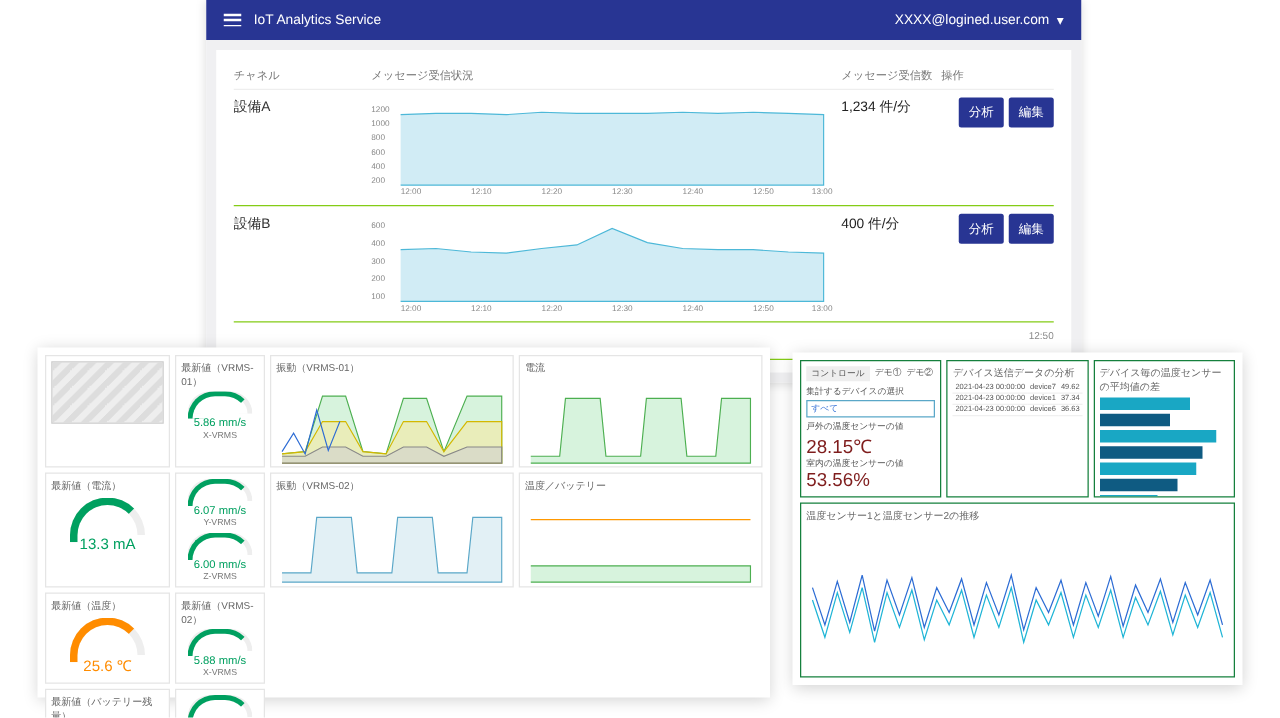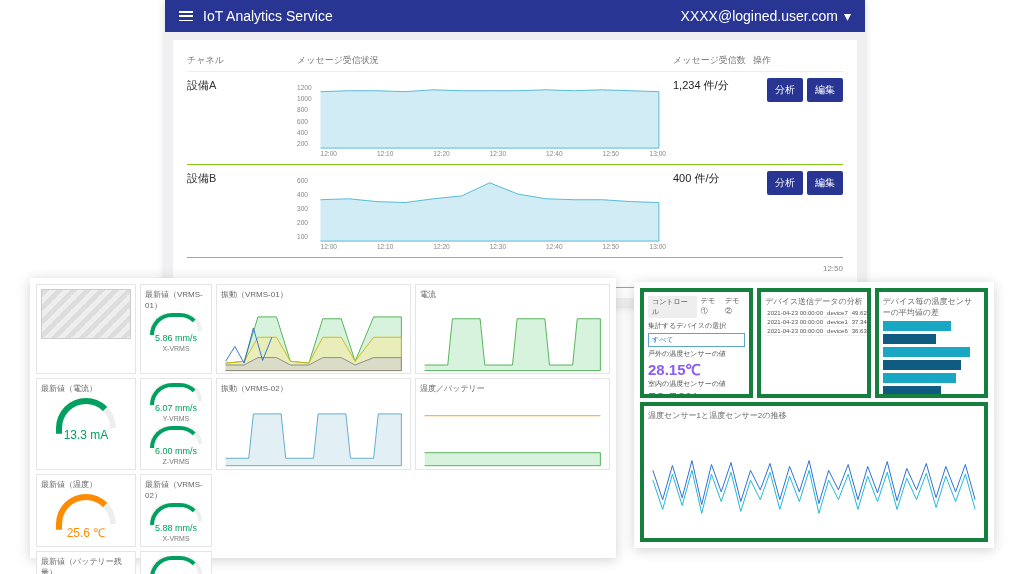"IoT Analytics Service" .header-bar { font-size: 14px -> 11px }
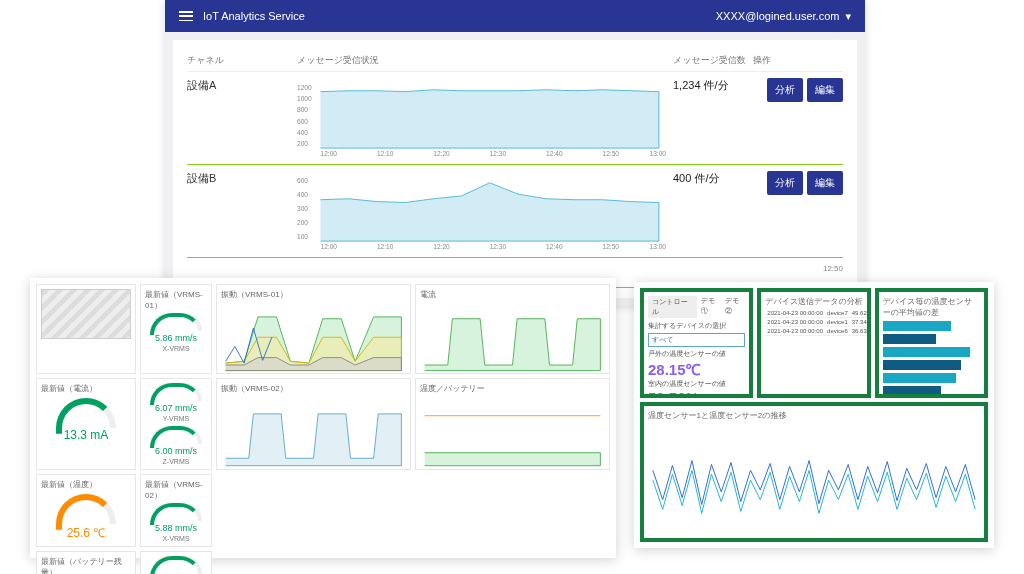"デバイス送信データの分析" .dash-right .cell { border: 4px solid #15803d -> 1px solid #15803d }
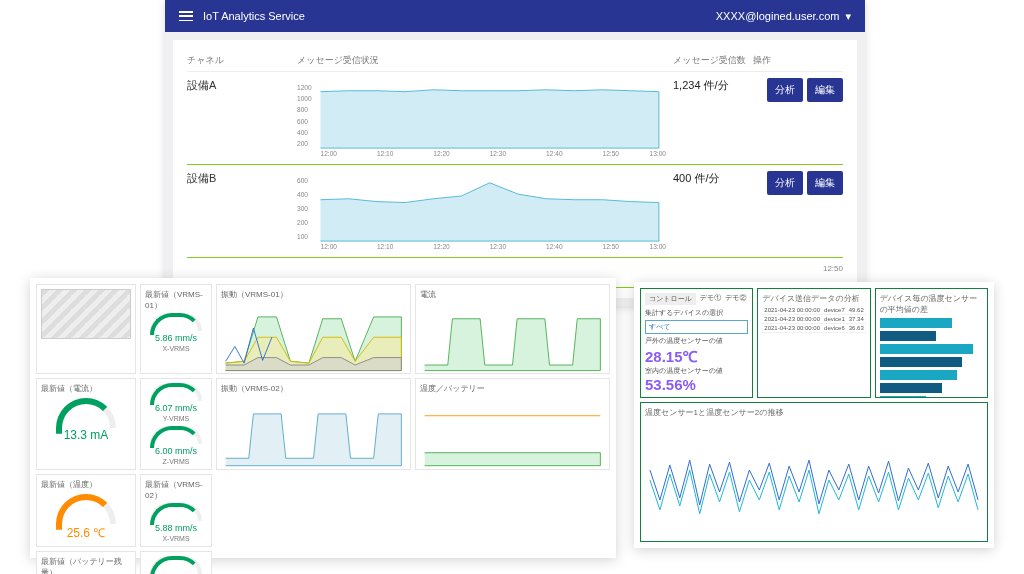"28.15℃" .big-num { color: #8b5cf6 -> #7f1d1d; font-weight: 700 -> 400 }
